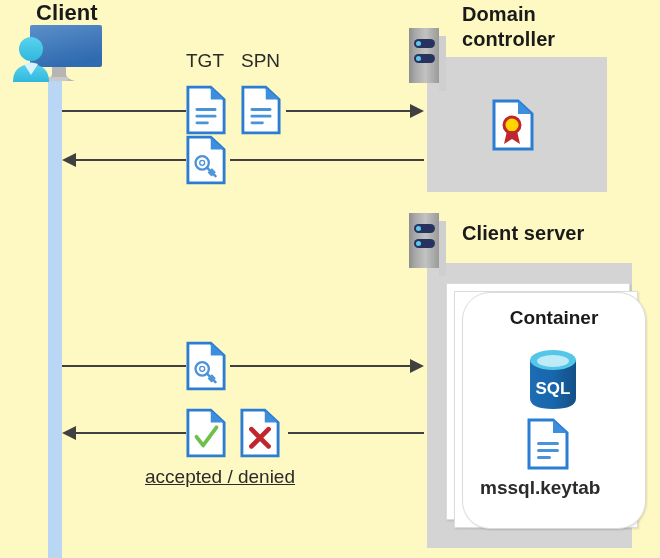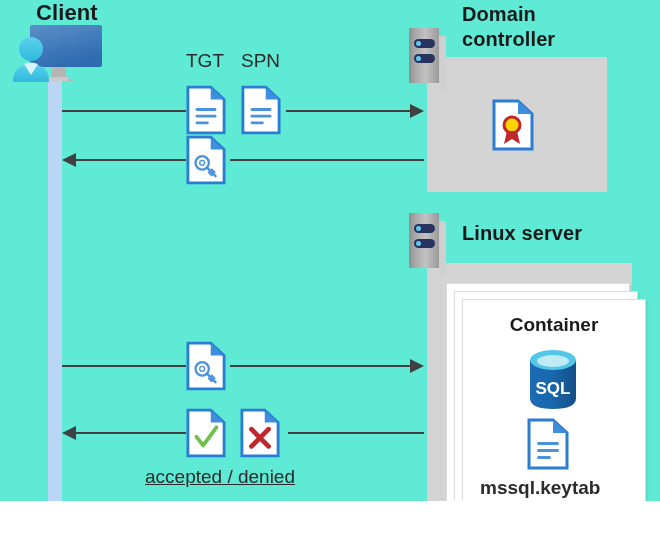"Client" #stage { background: #5eead4 -> #fef9c3; height: 501px -> 558px }
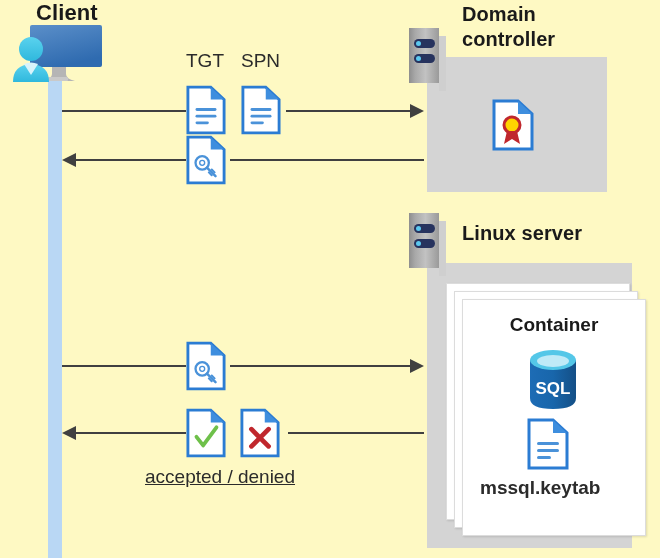"Linux server" div.abs { text: Linux -> Client }
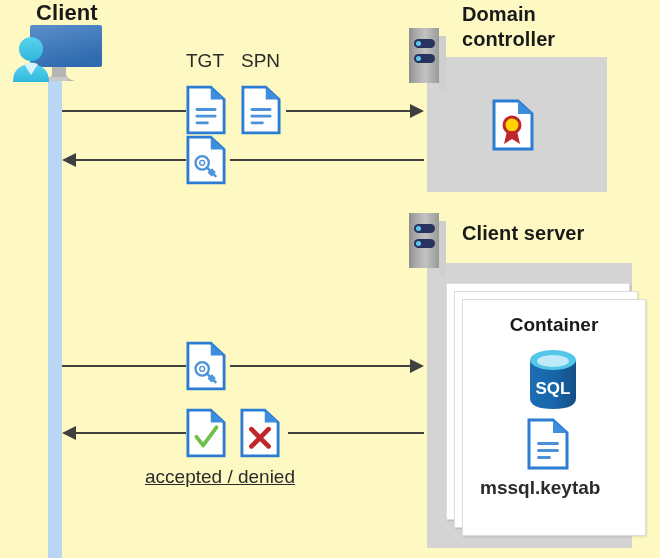"Container" .card-f { border-radius: none -> 28px; top: 299px -> 292px }
